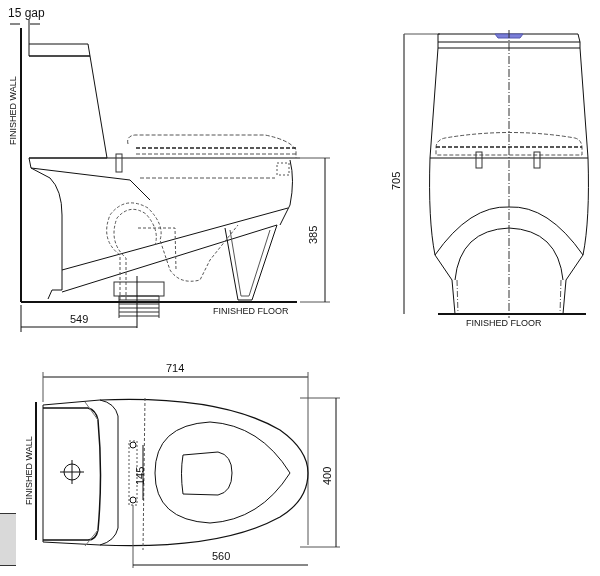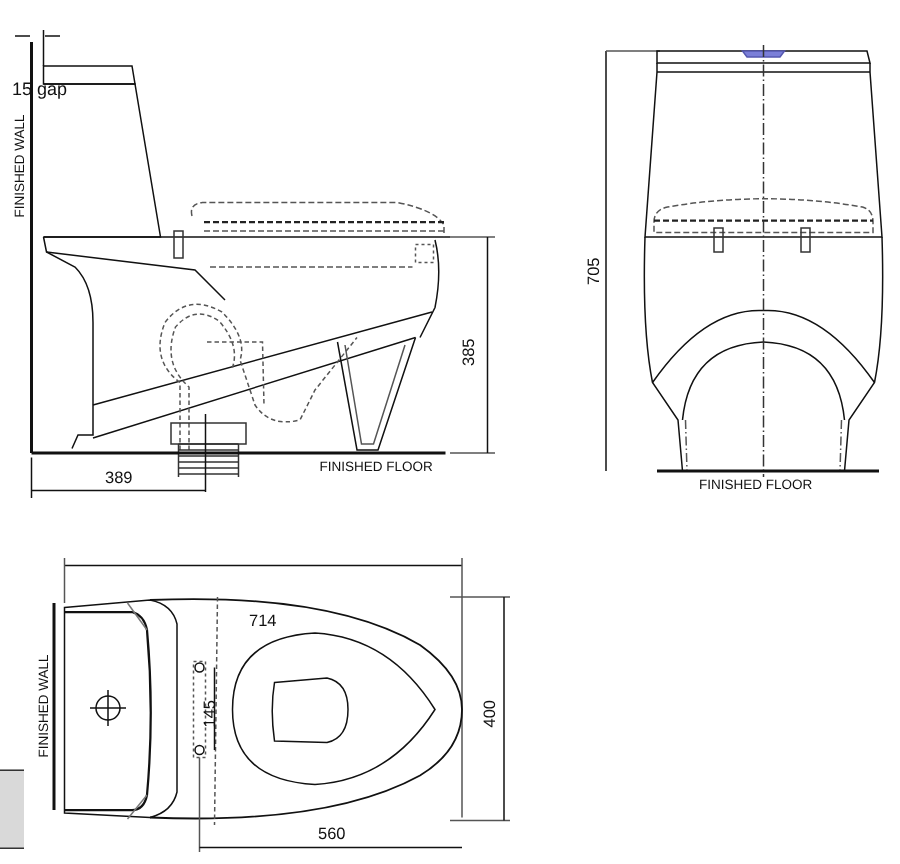"15 gap" div.lbl { margin-top: 46px -> none }
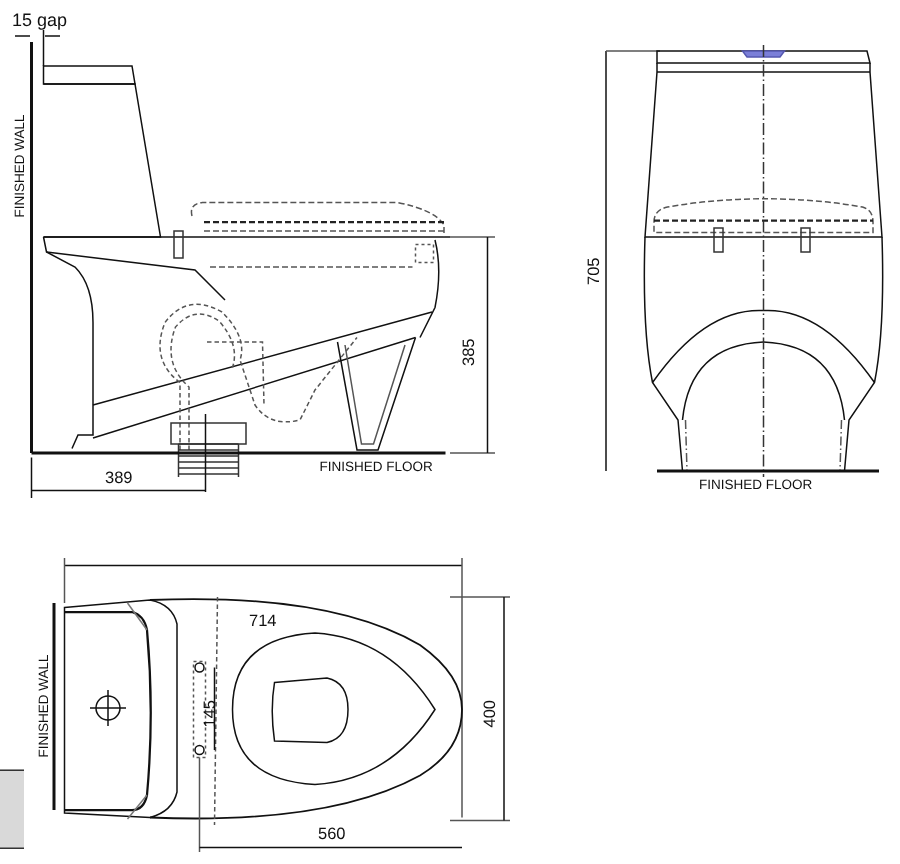"389" div.lbl { text: 389 -> 549 }
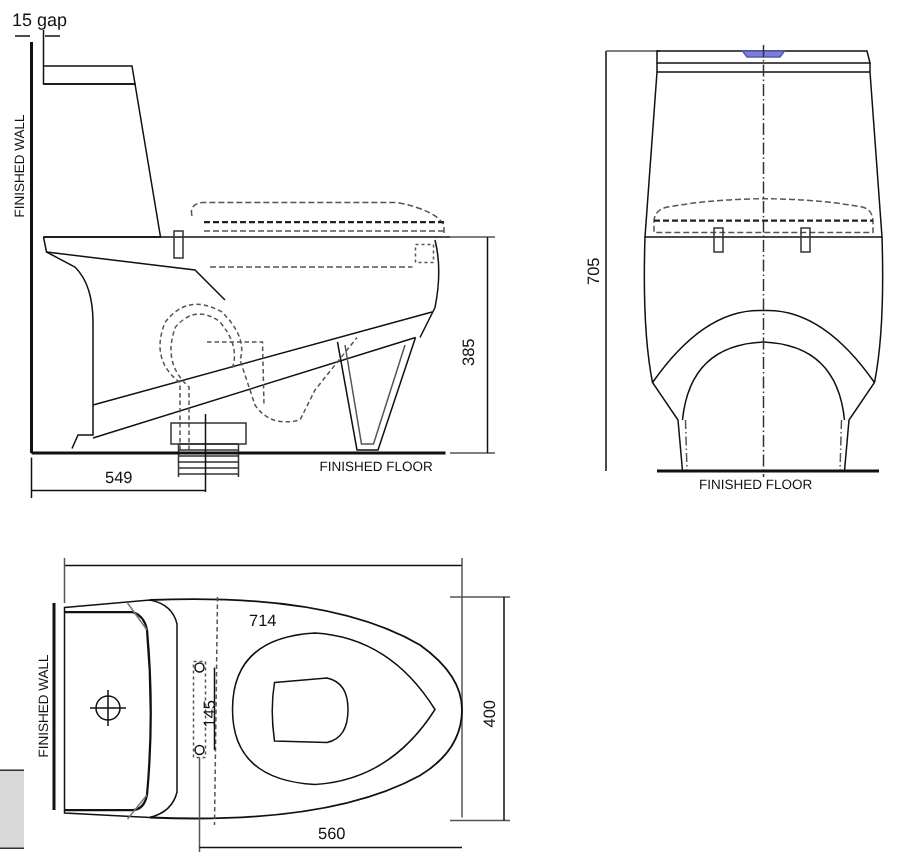"714" div.lbl { margin-top: 46px -> none }
